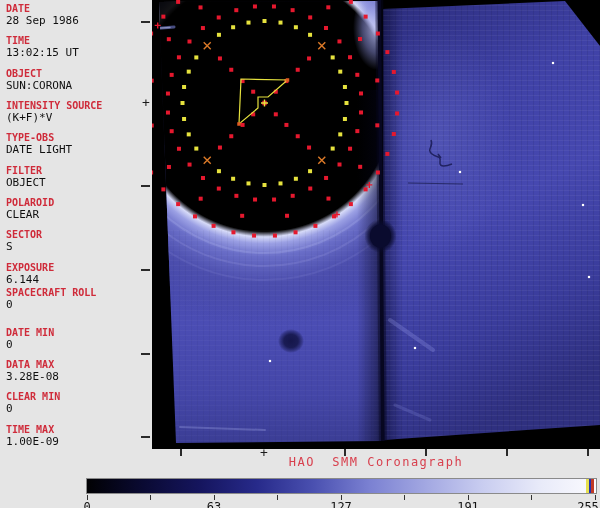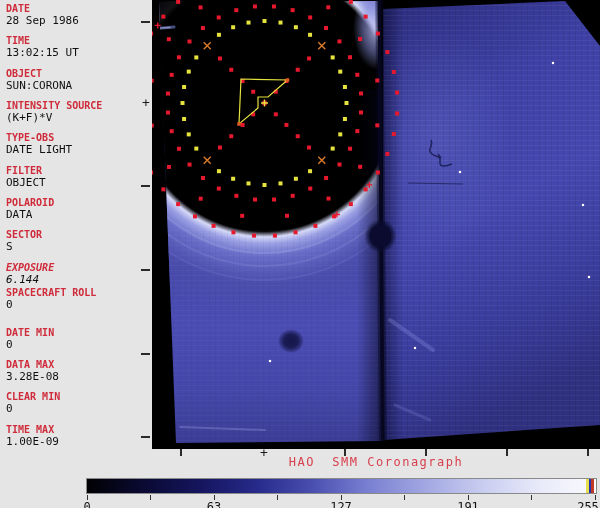"DATA" div.fvalue { text: DATA -> CLEAR }
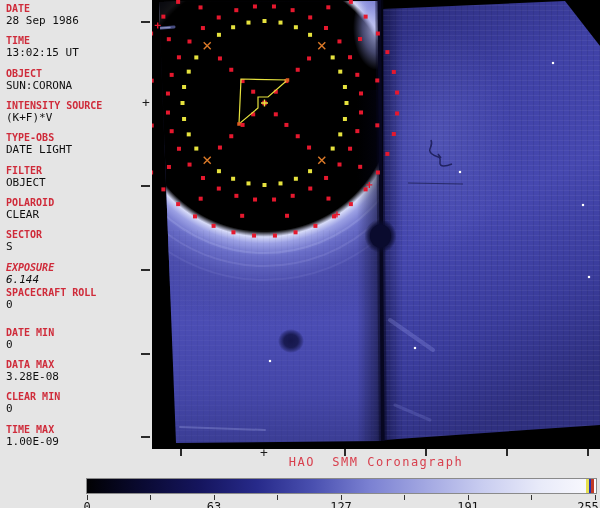"EXPOSURE" div.field { font-style: italic -> none }
